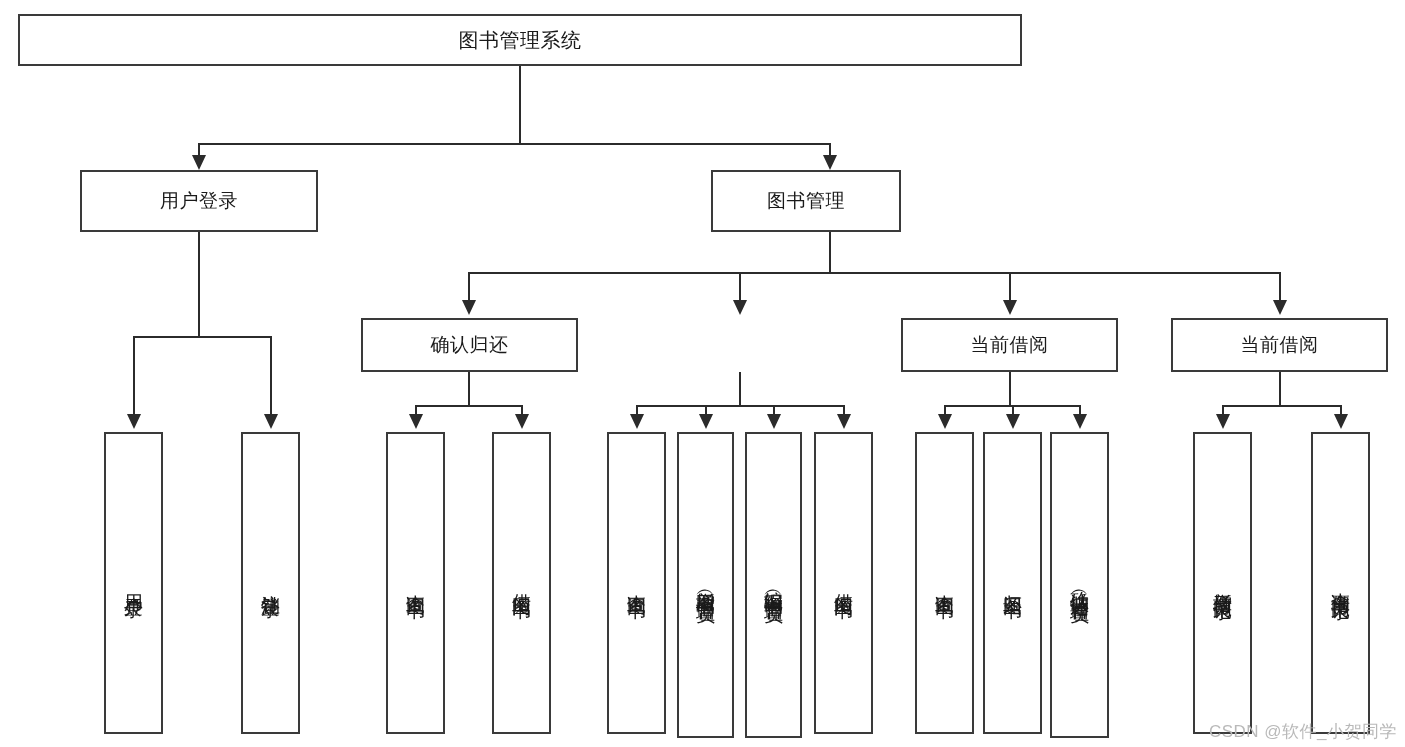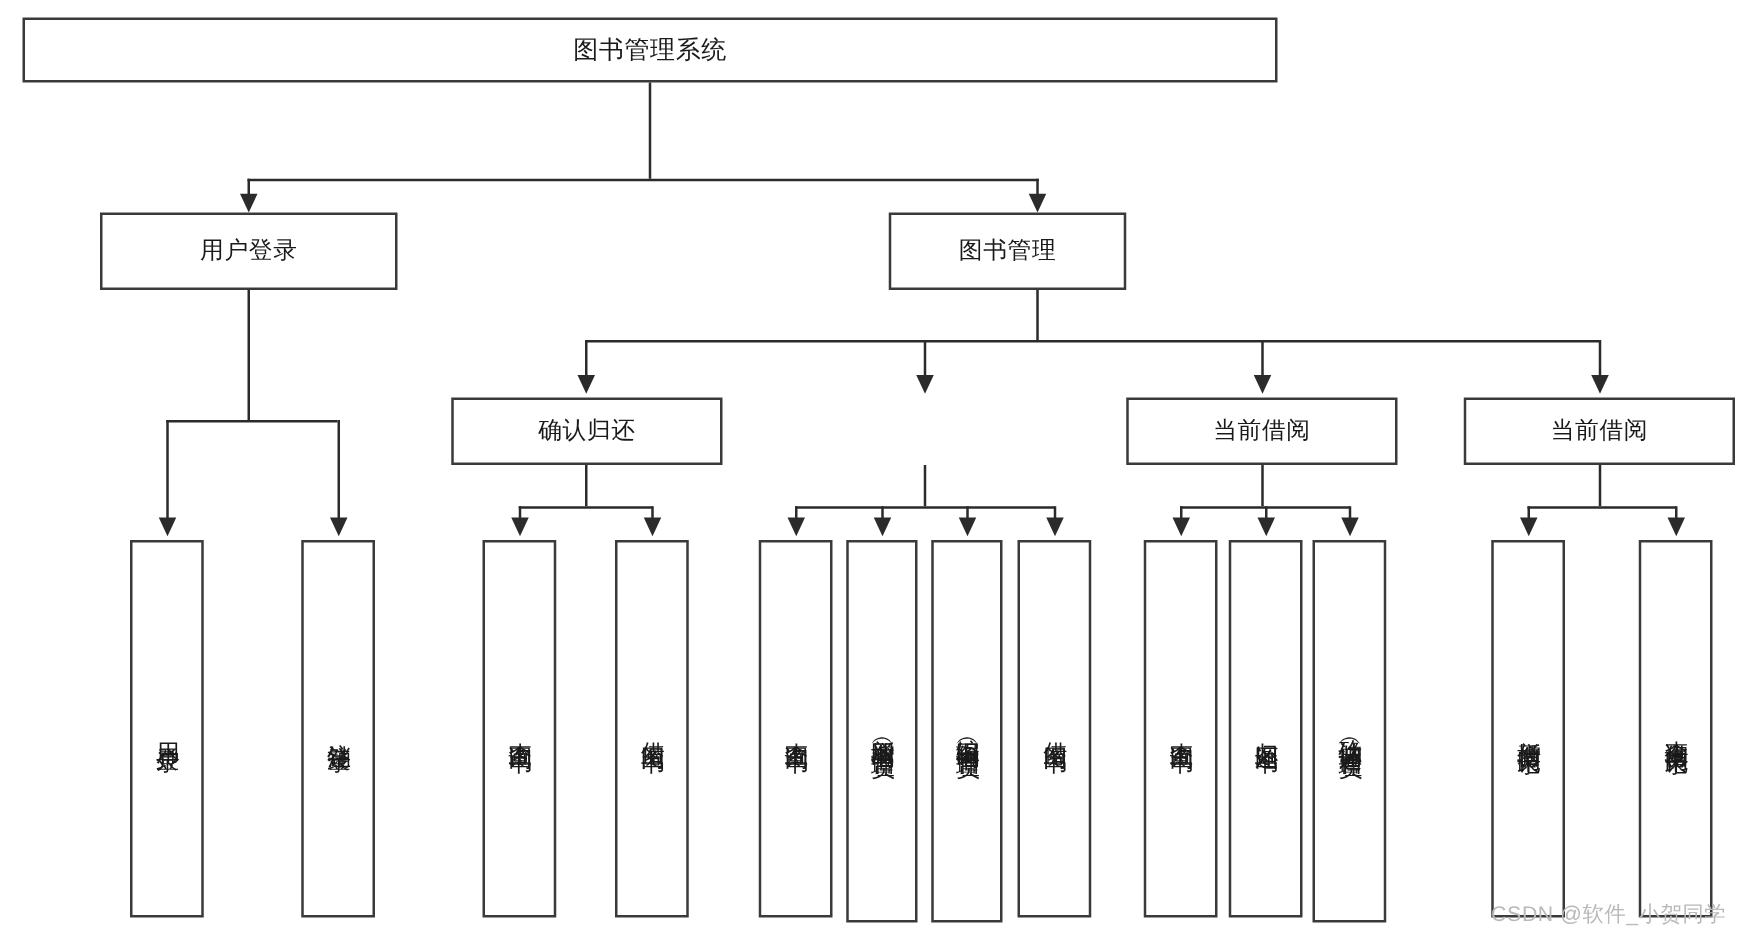"CSDN @软件_小贺同学" #watermark { right: 24px -> 8px }
